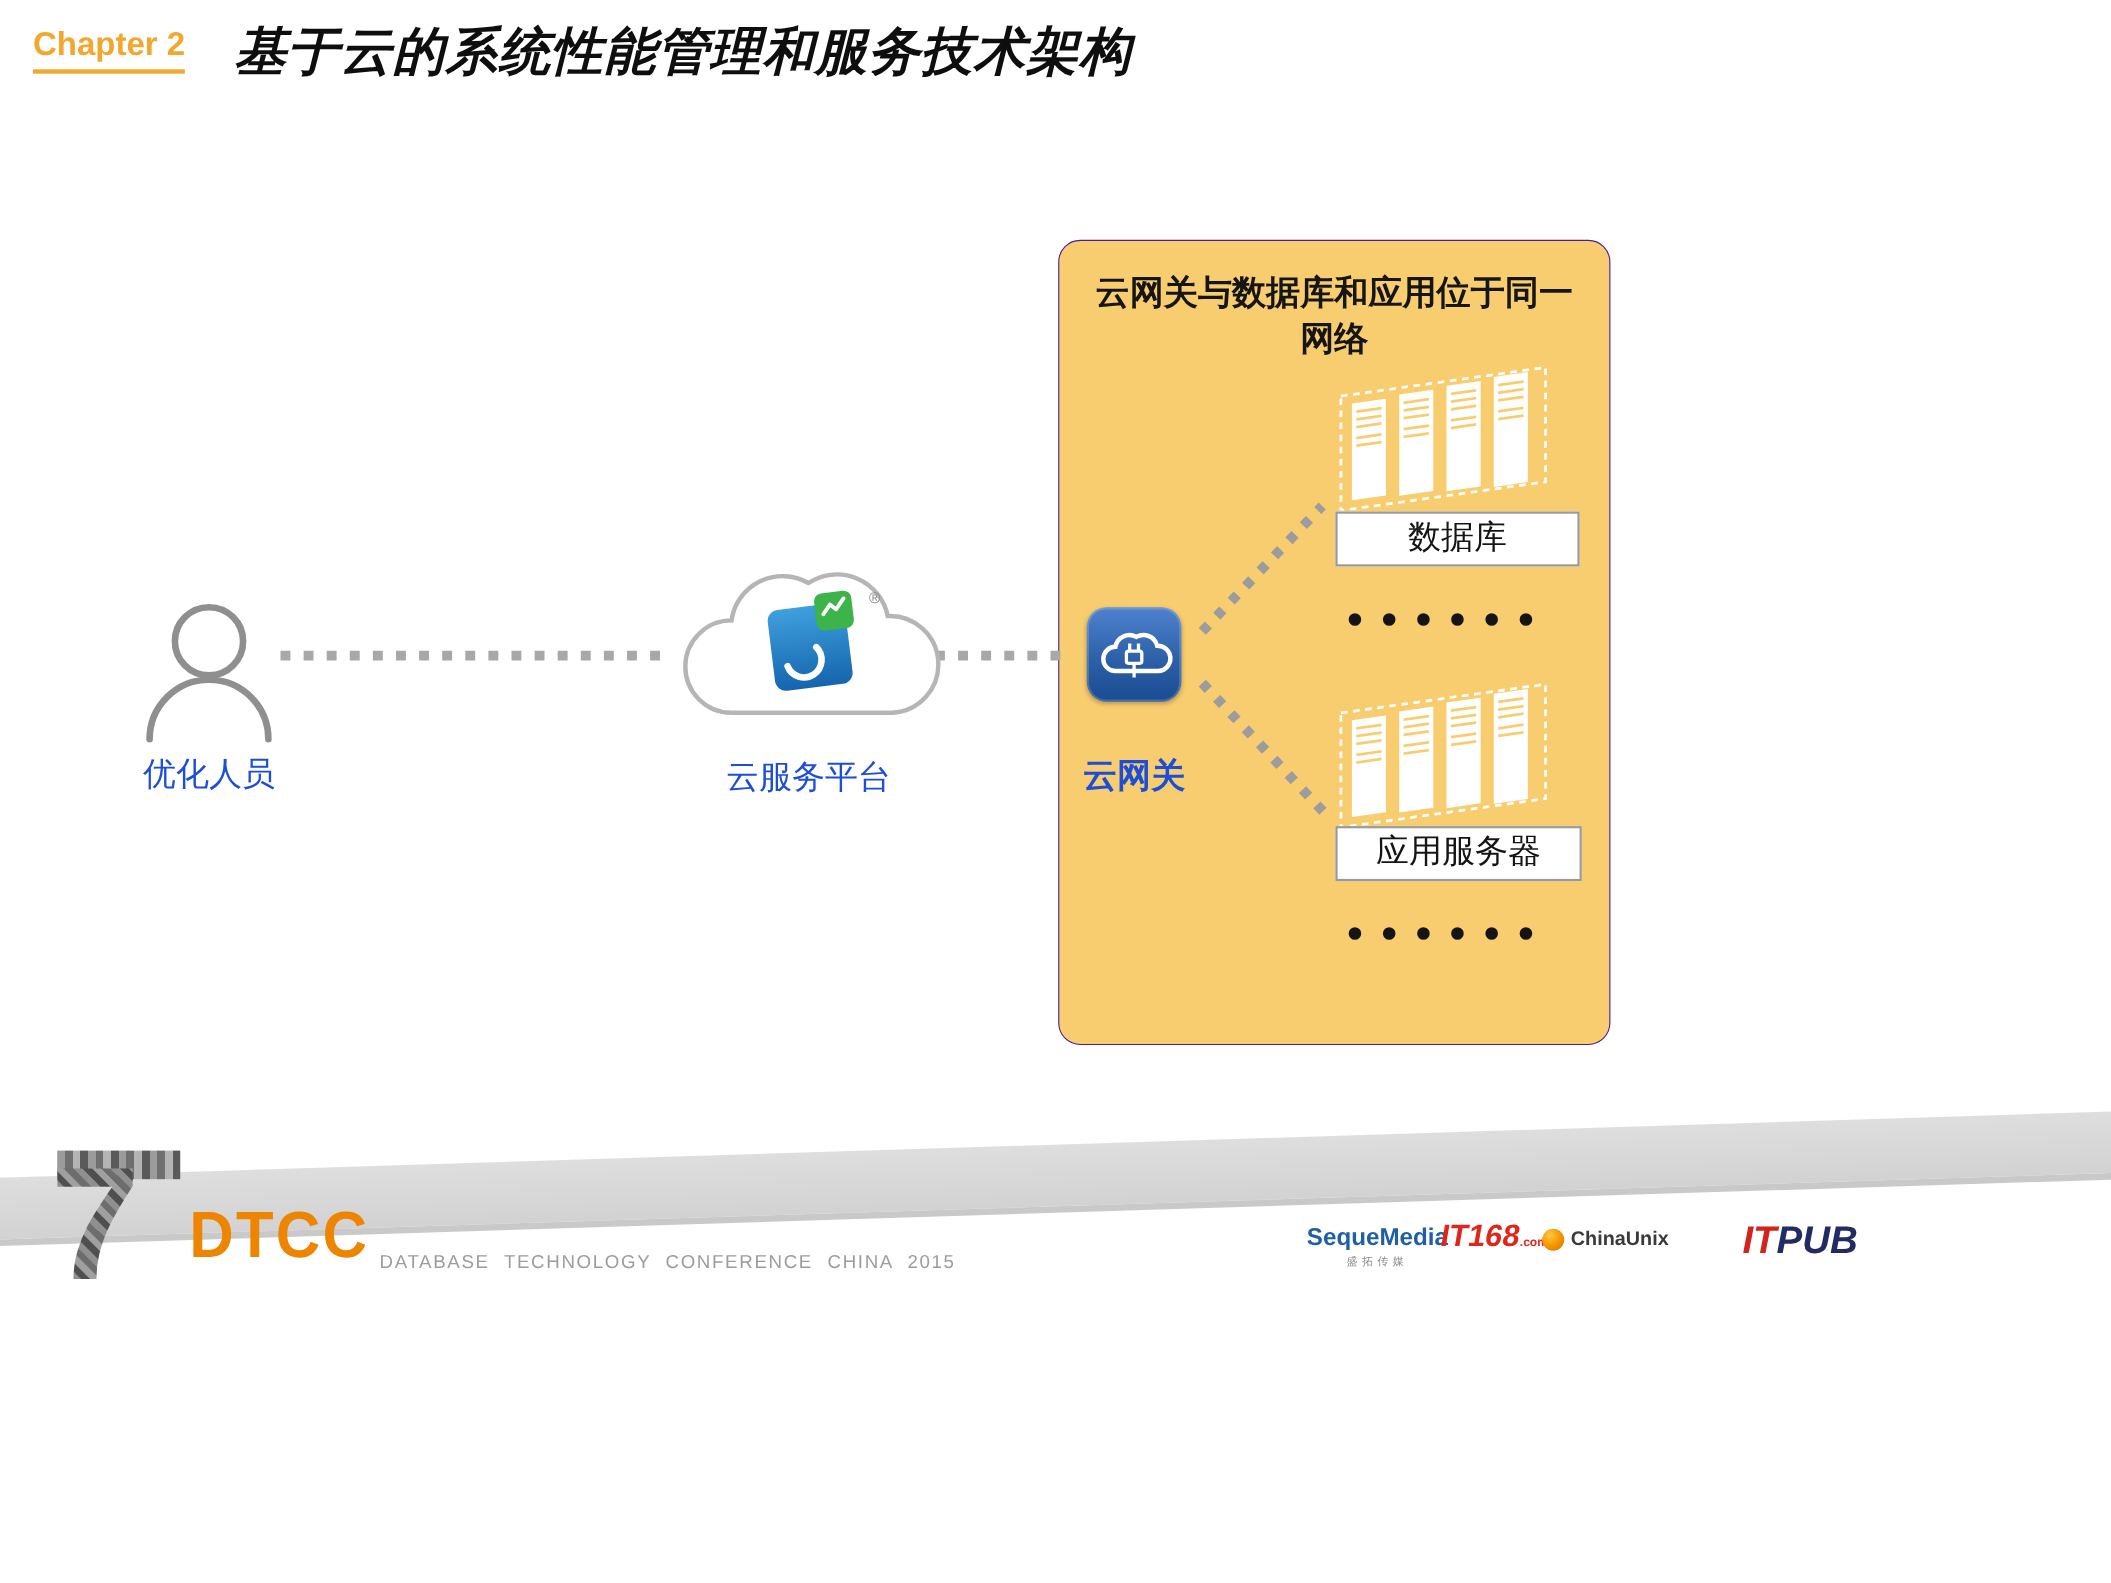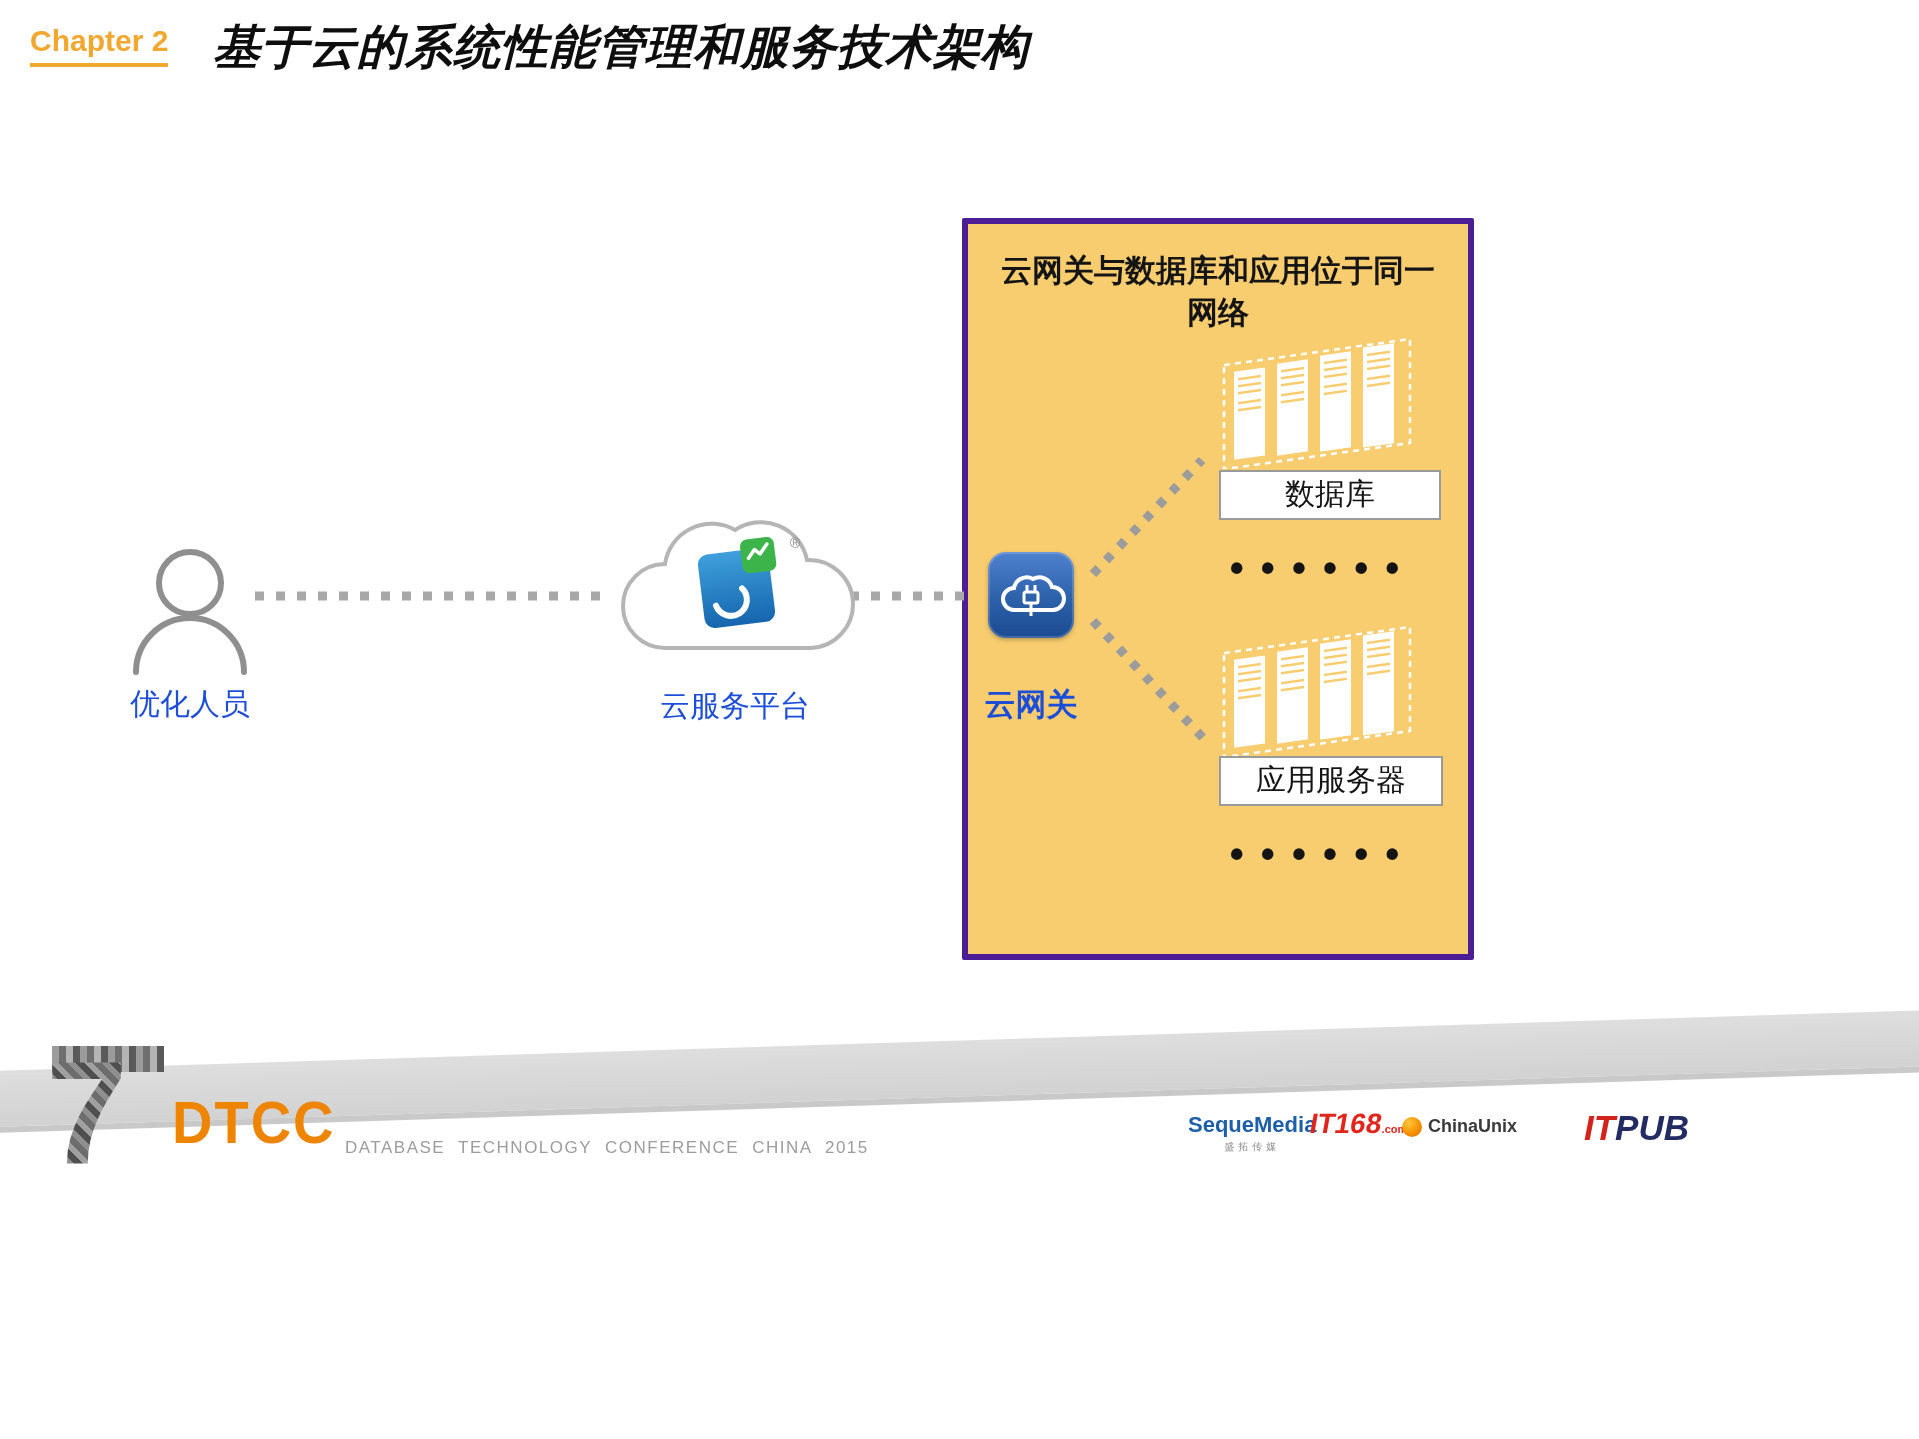"云网关与数据库和应用位于同一网络" .panel { border: 6px solid #4c1d95 -> 1px solid #4c1d95; border-radius: 2px -> 20px }
